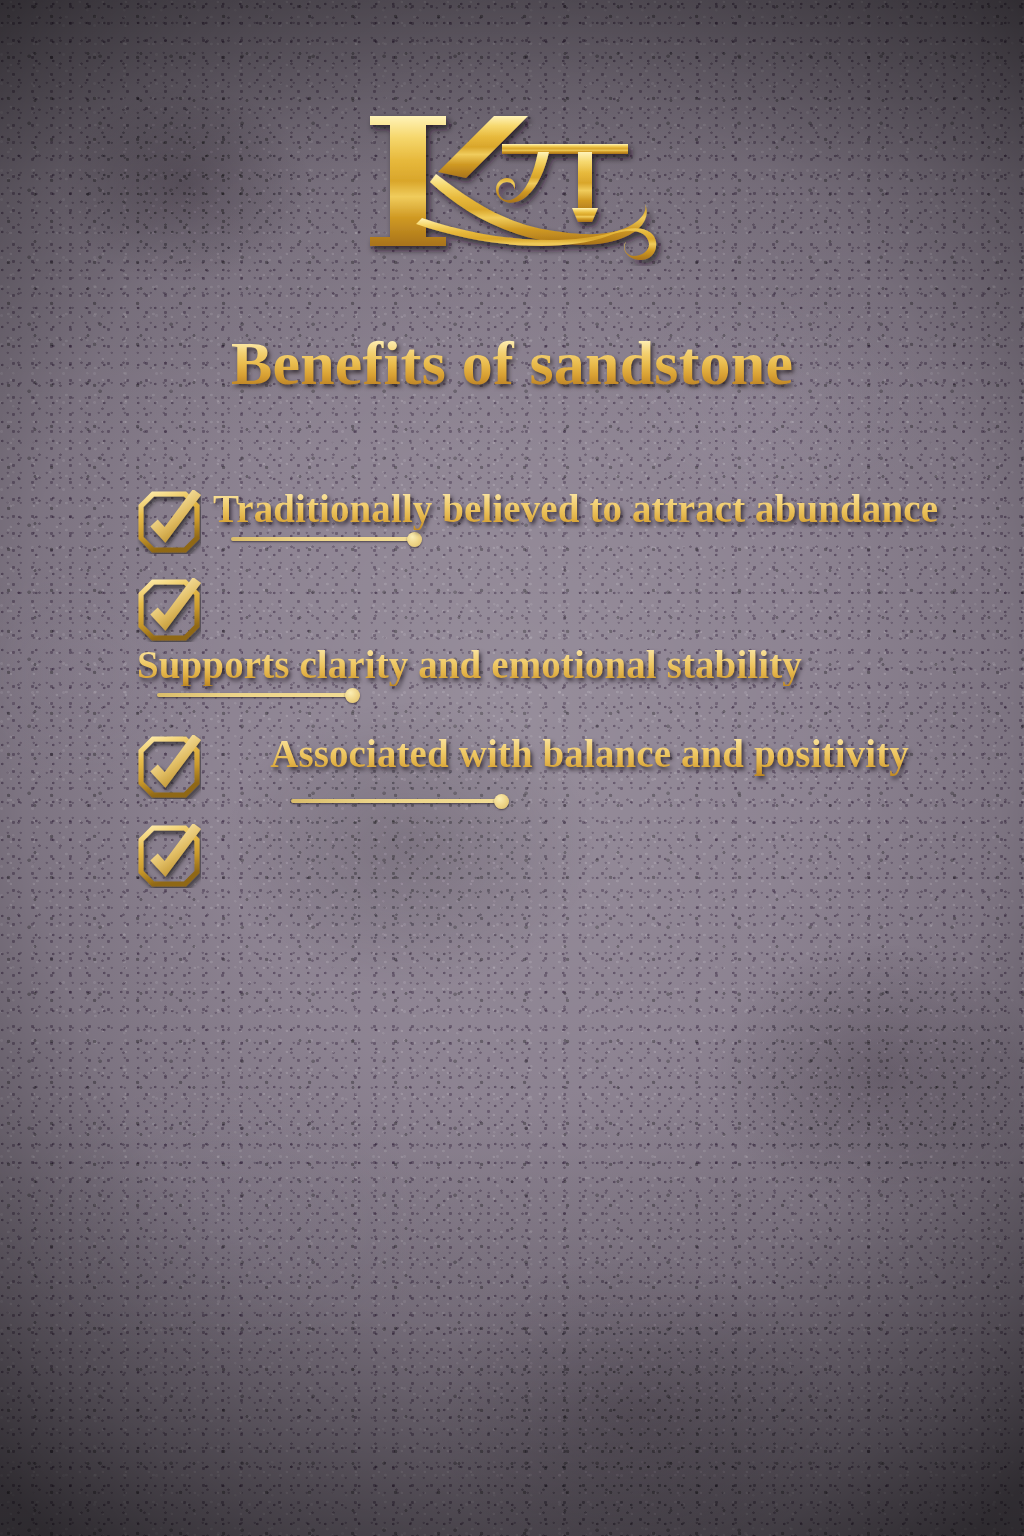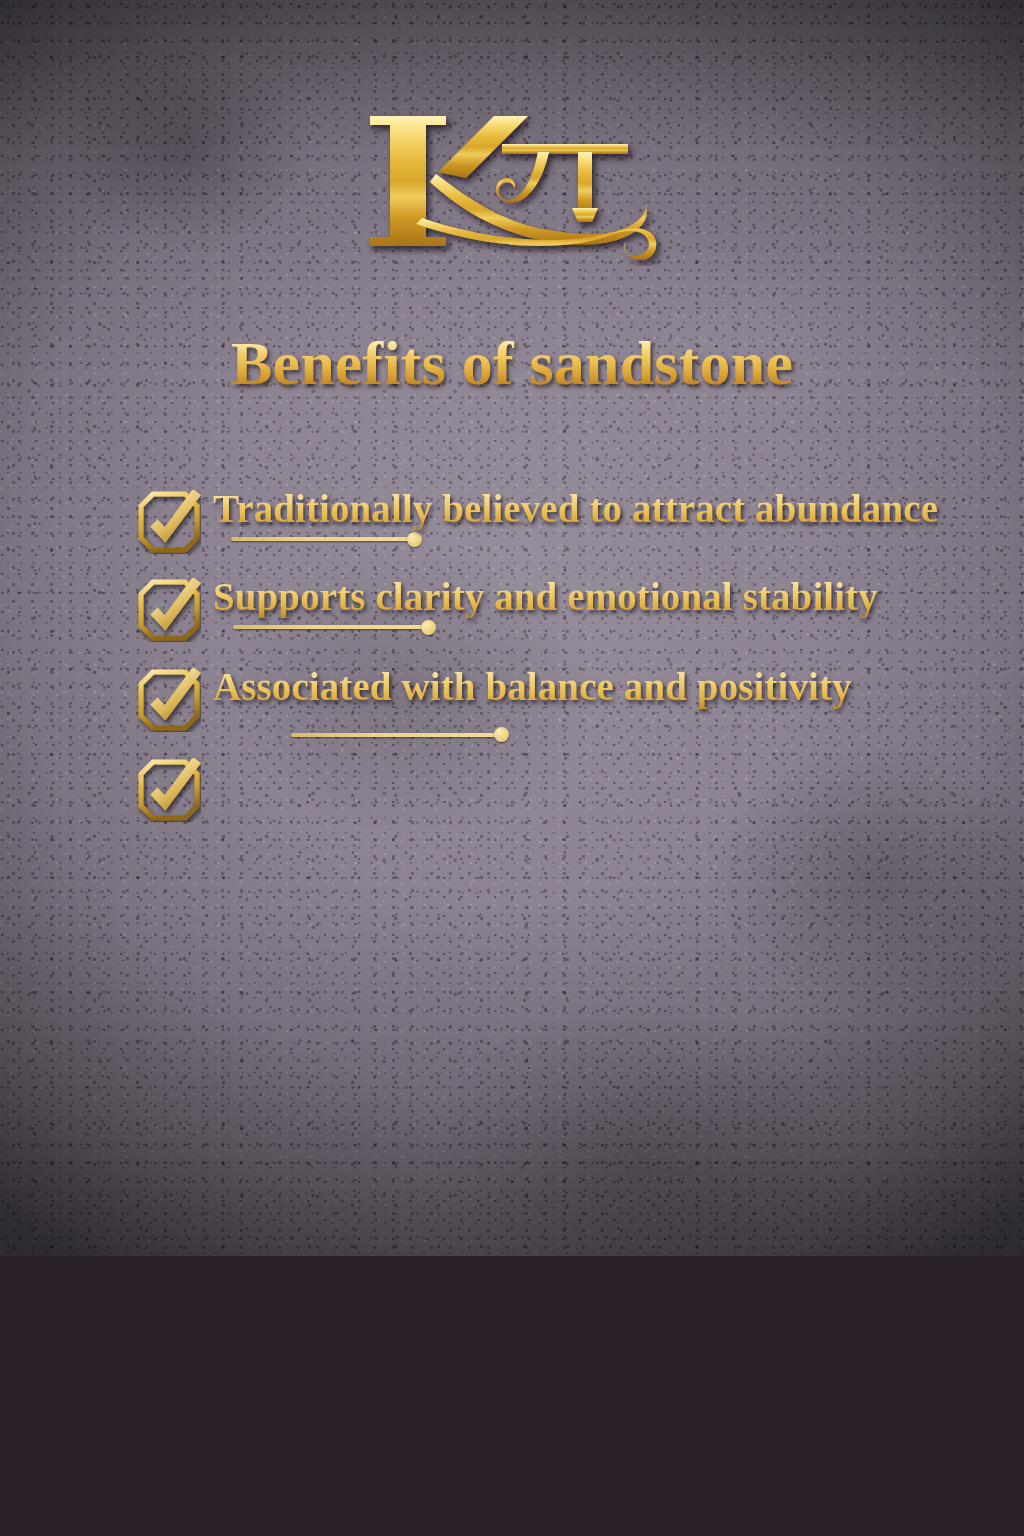"Benefits of sandstone" #poster { height: 1256px -> 1536px }
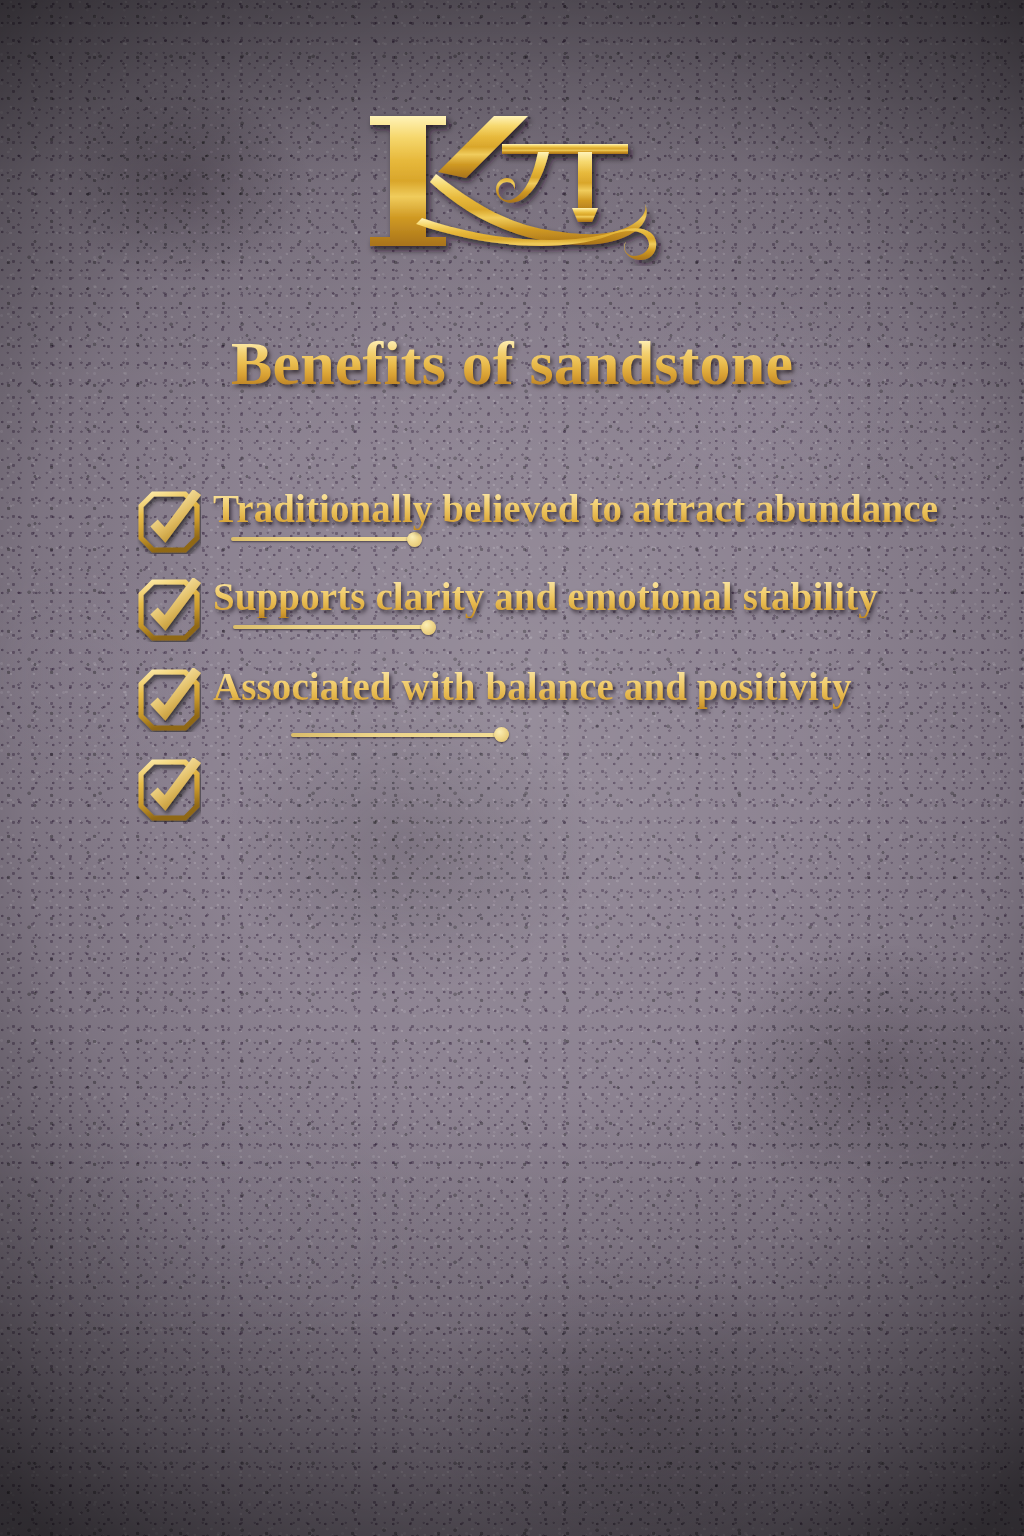"Supports clarity and emotional stability" .item-2 { flex-direction: none -> column }
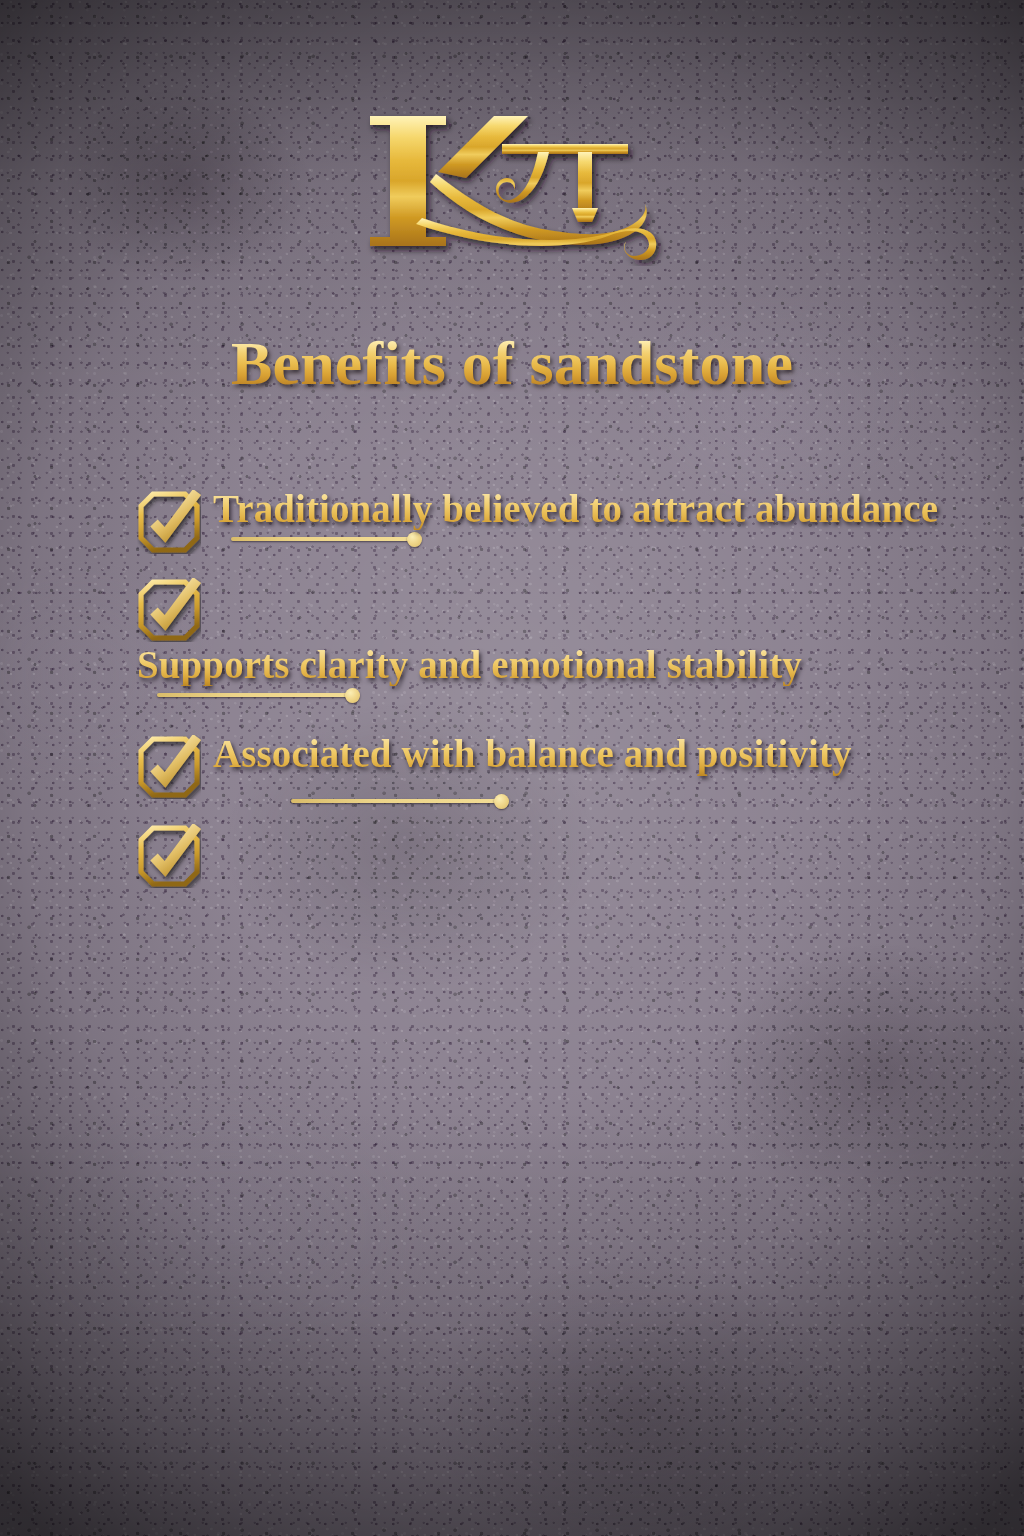"Associated with balance and positivity" .item-3 { text-align: none -> center }
